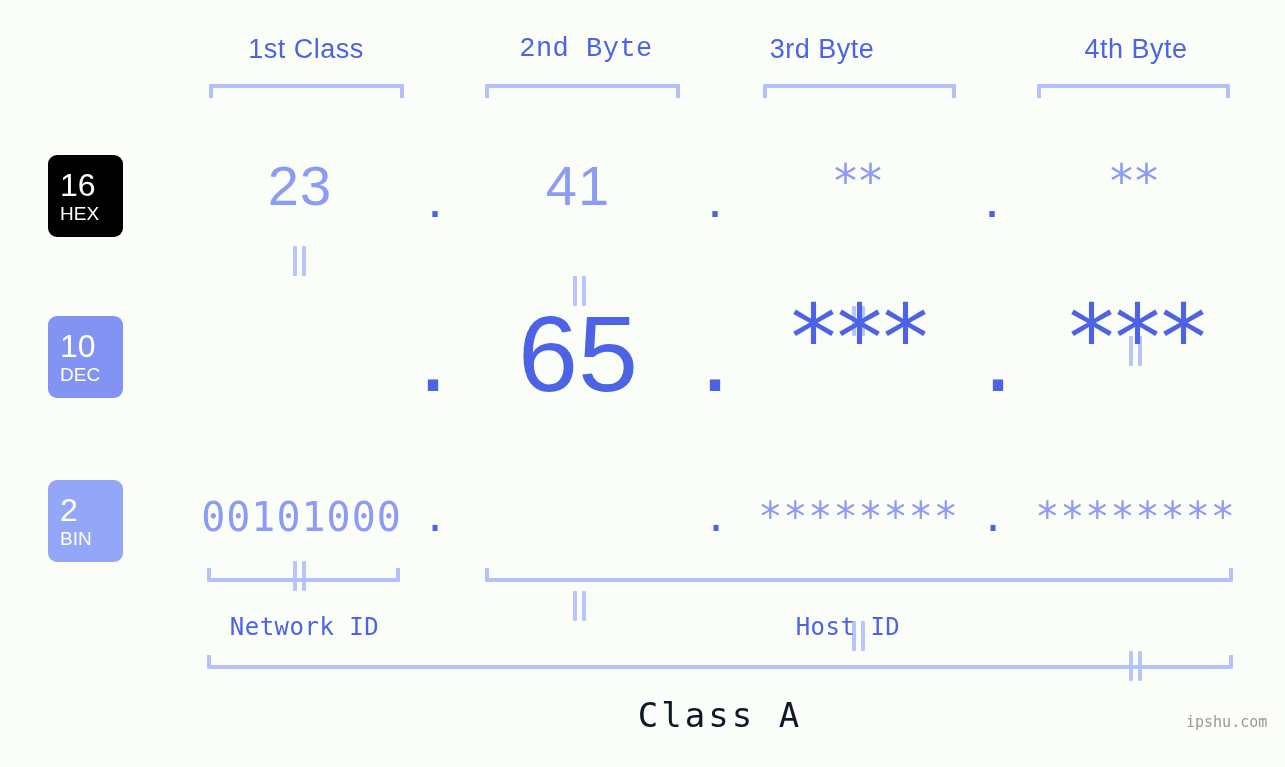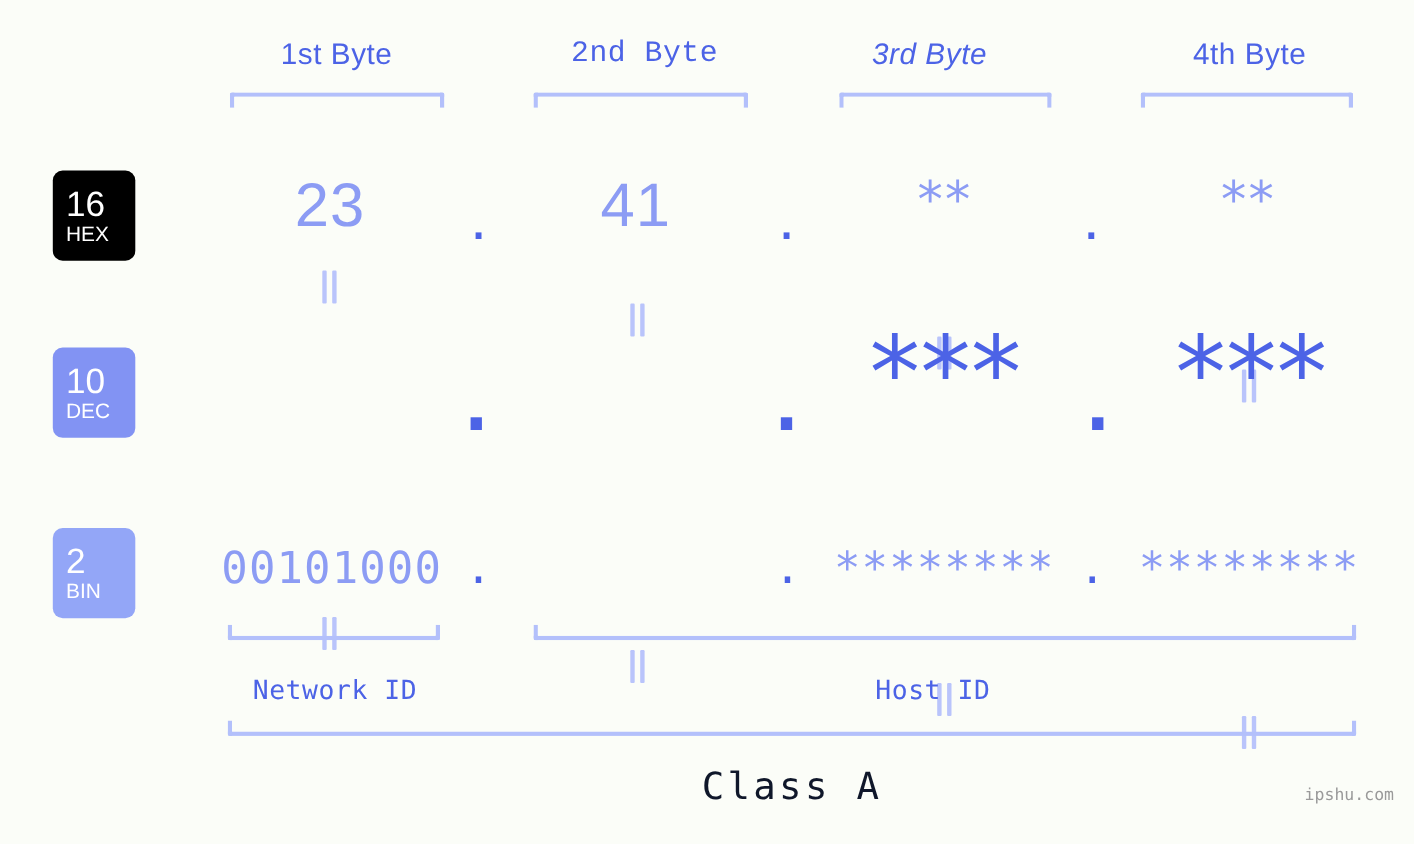"1st Byte" div.abs { text: Byte -> Class }
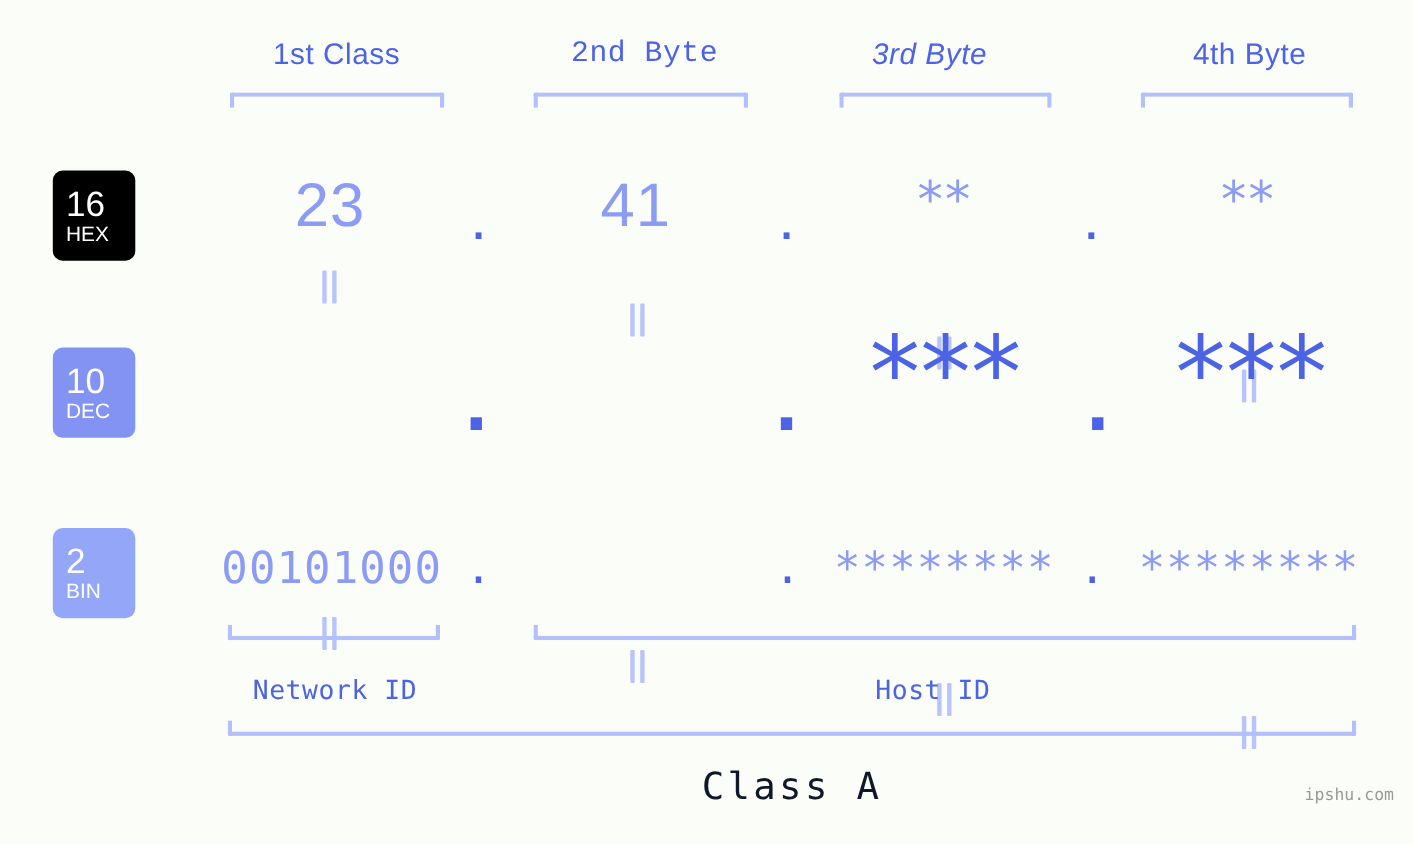"3rd Byte" div.abs { font-style: italic -> none; left: 719px -> 696px }
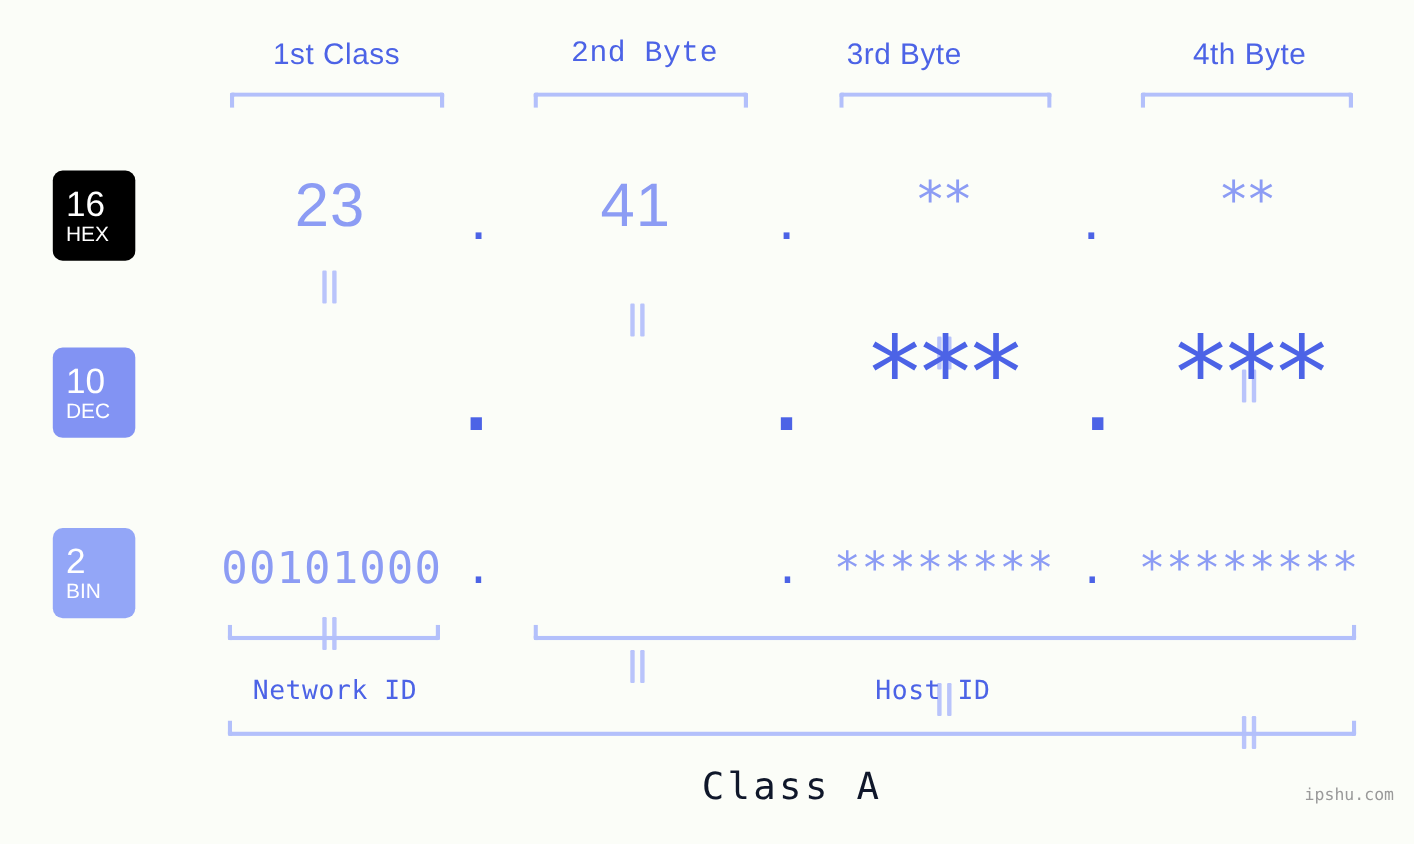"65" div.abs { html: none -> <div>65</div> }
